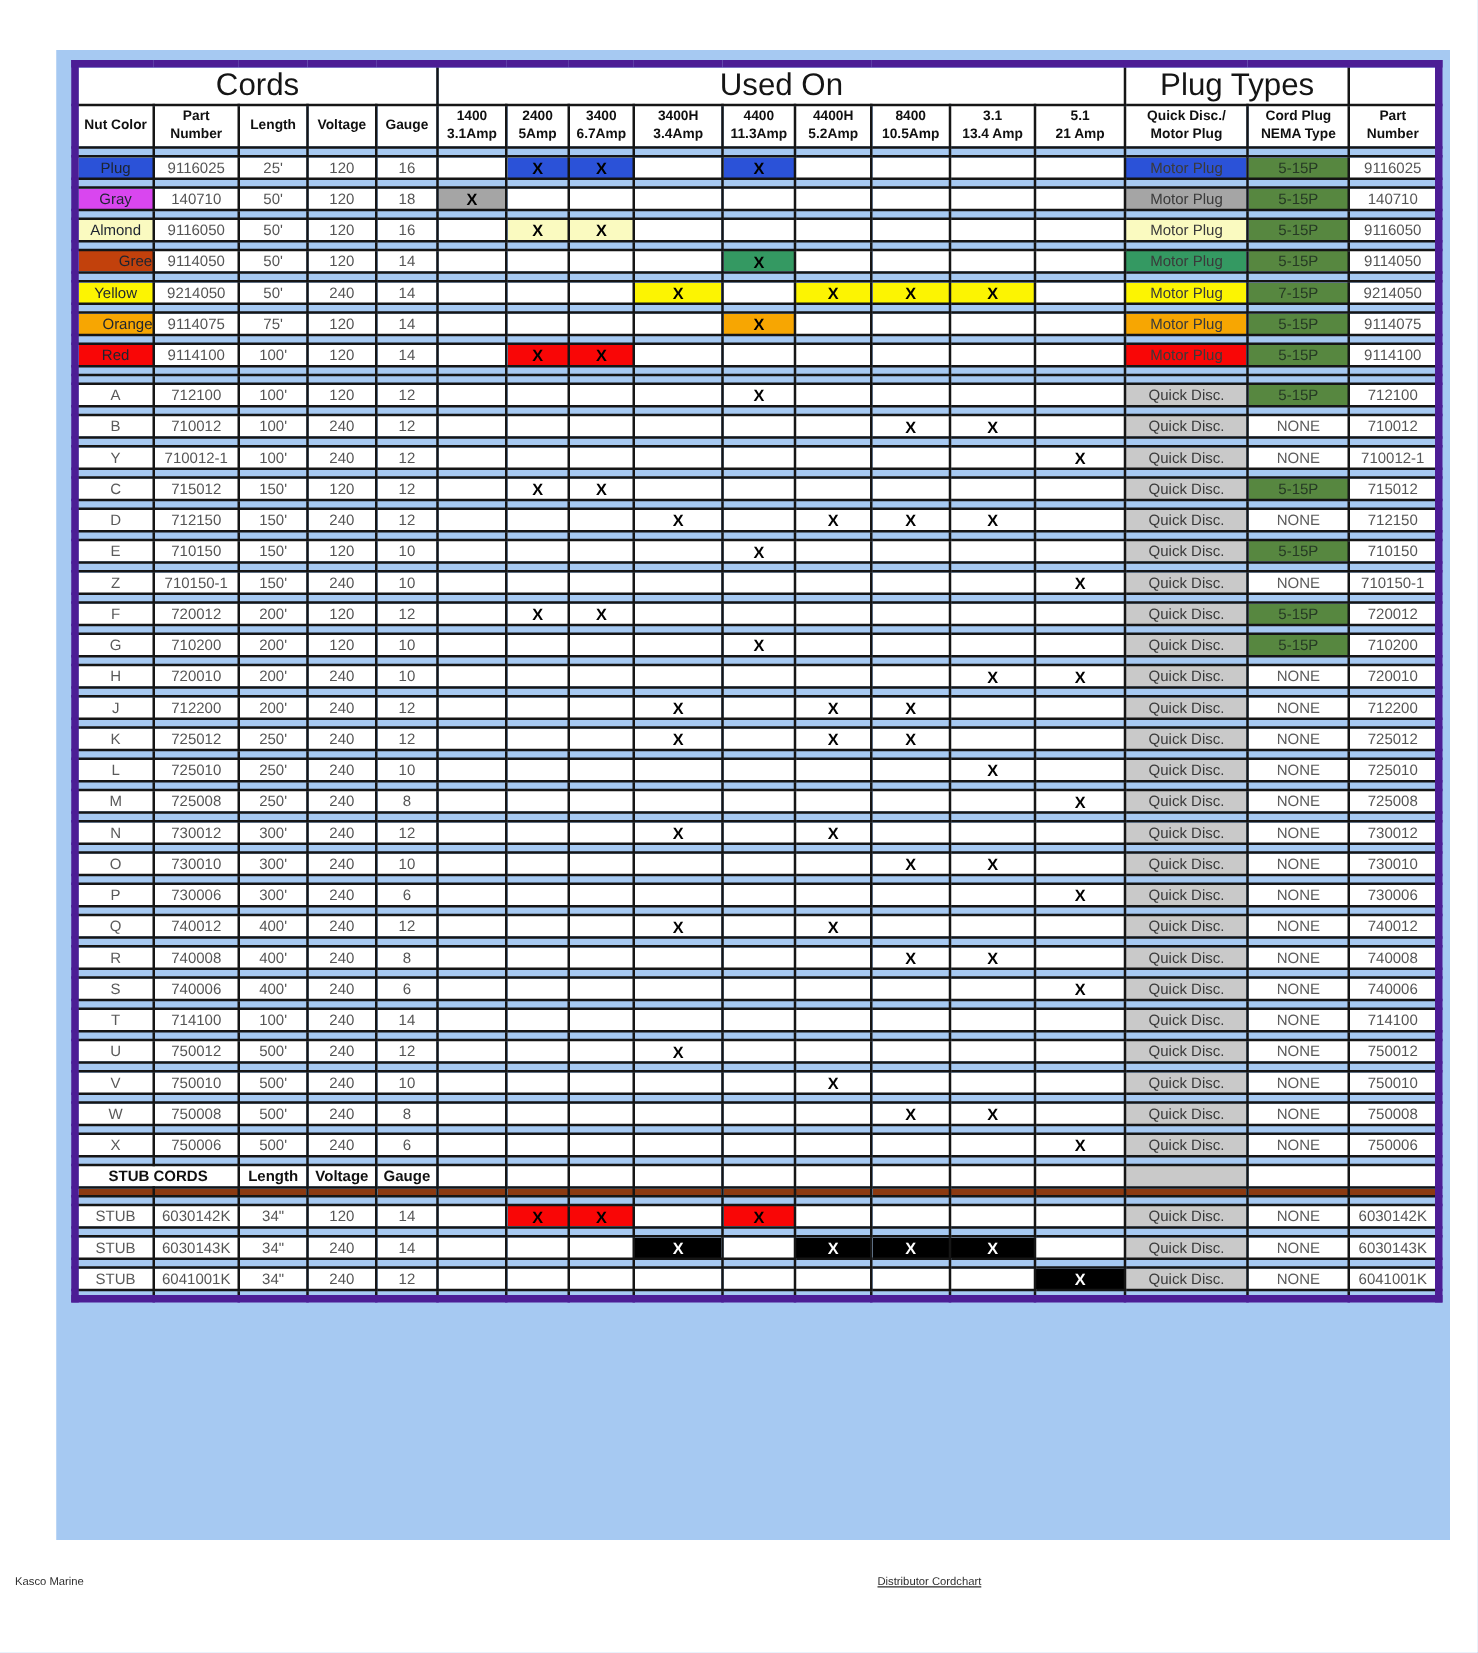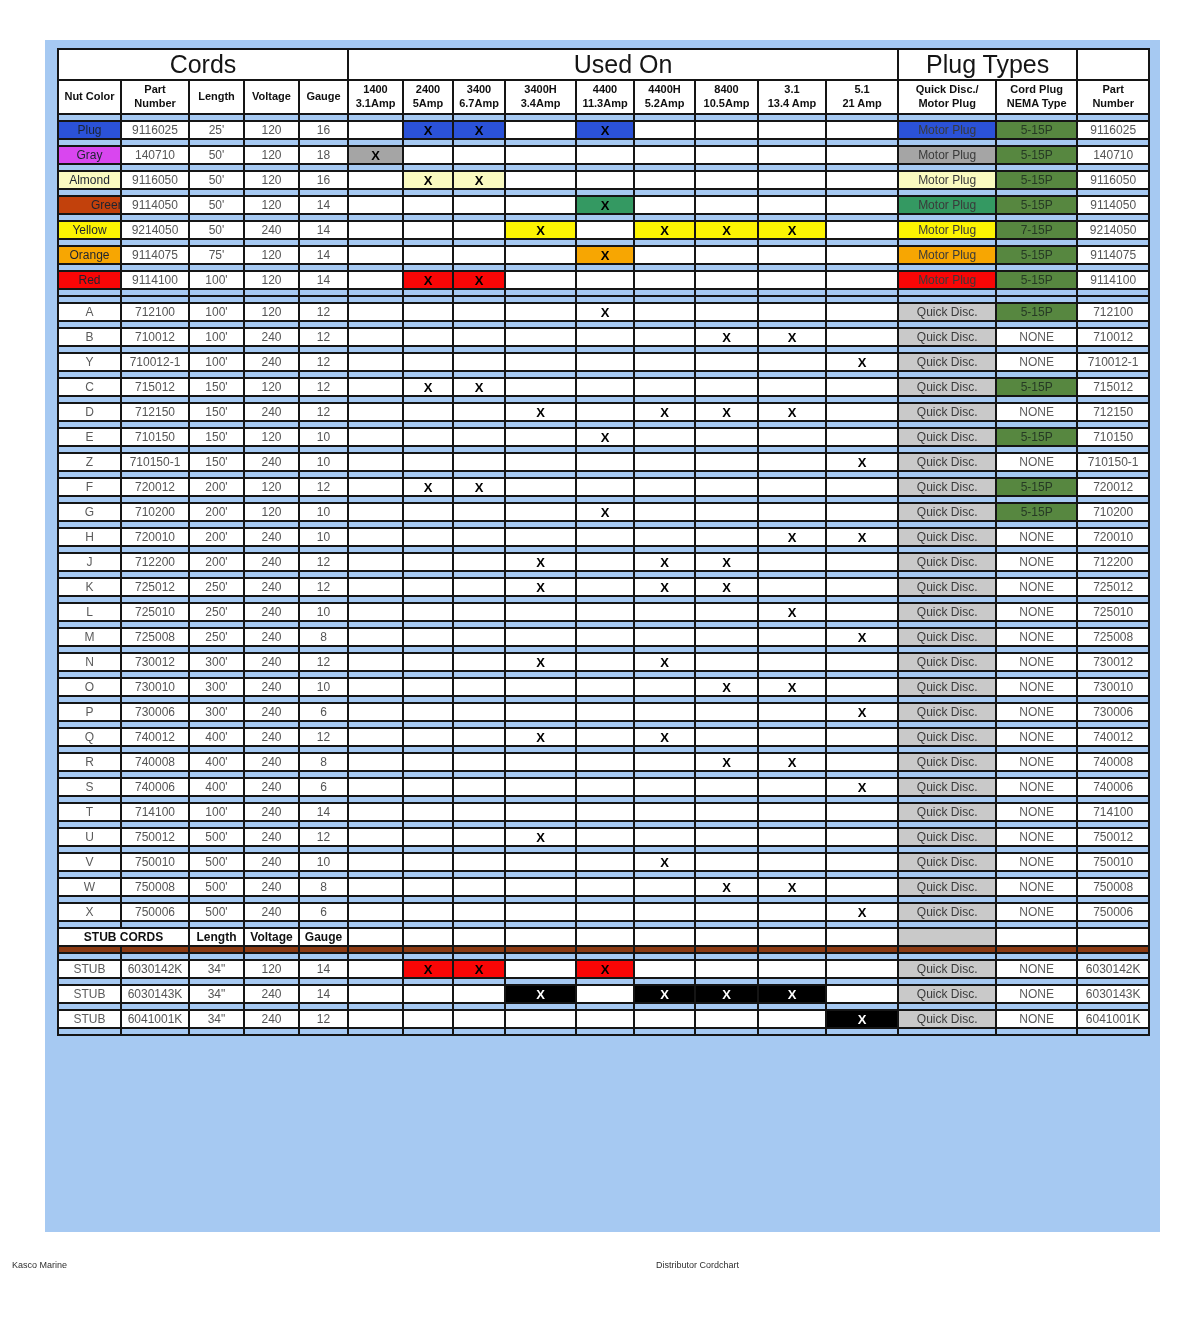"Cords" table.cordchart { border: 2px solid #4c1d95 -> 6px solid #4c1d95 }
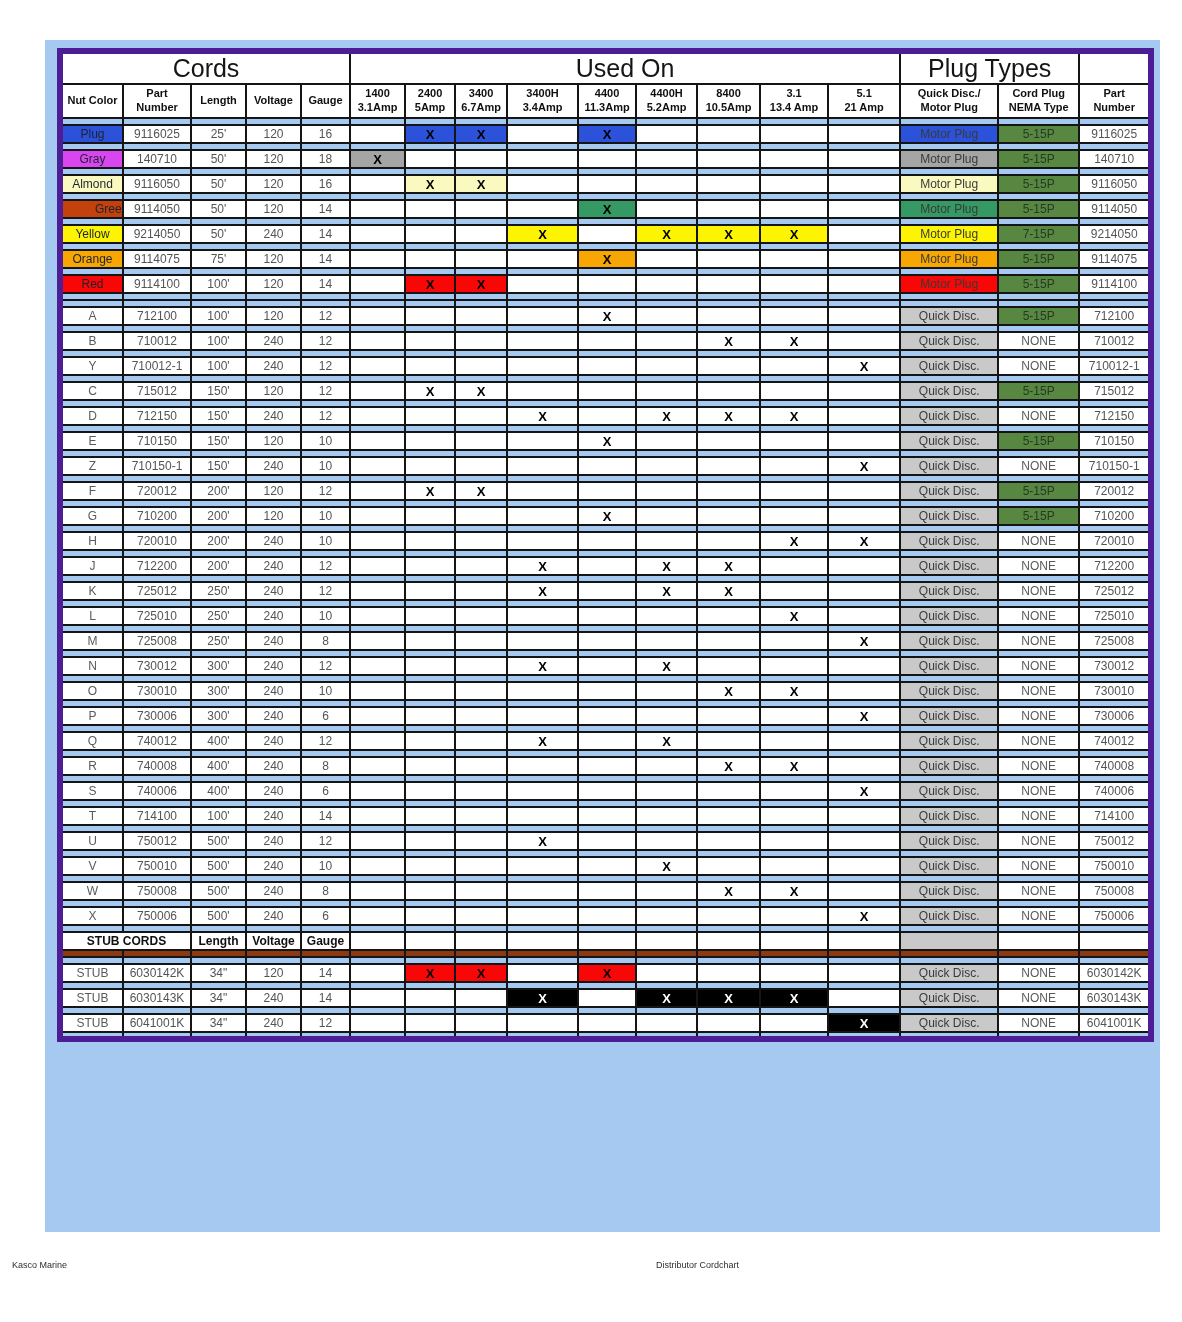"Orange" td { text-align: none -> right }
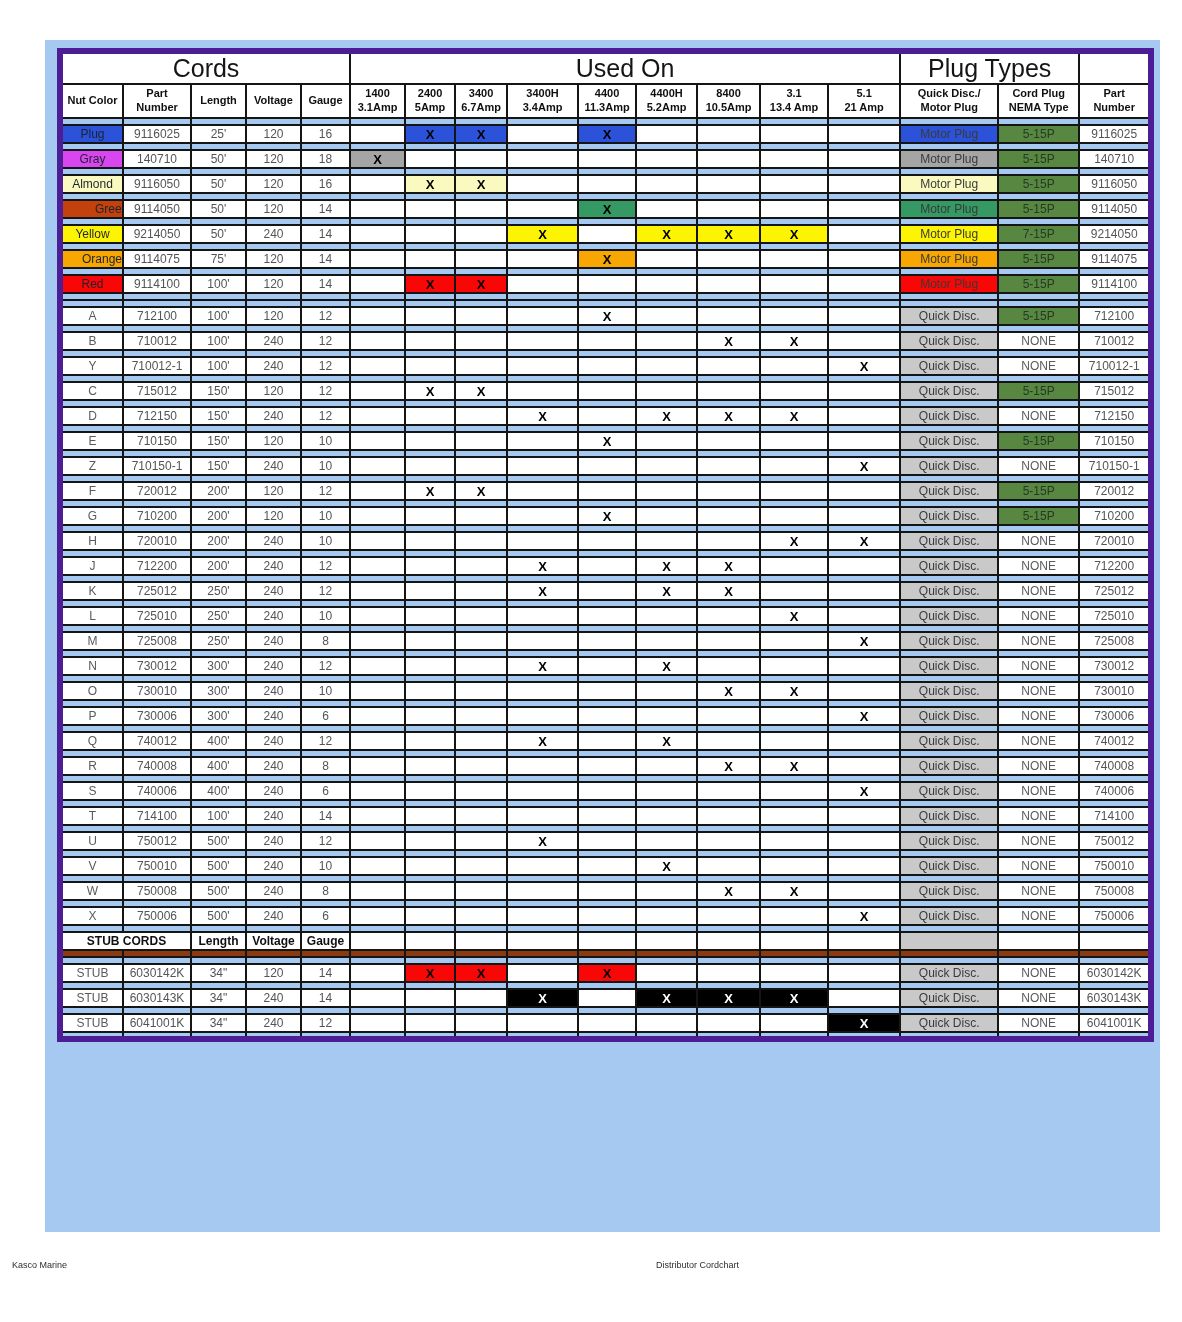"Distributor Cordchart" span.footer-note { left: 656px -> 702px; text-decoration: none -> underline }
